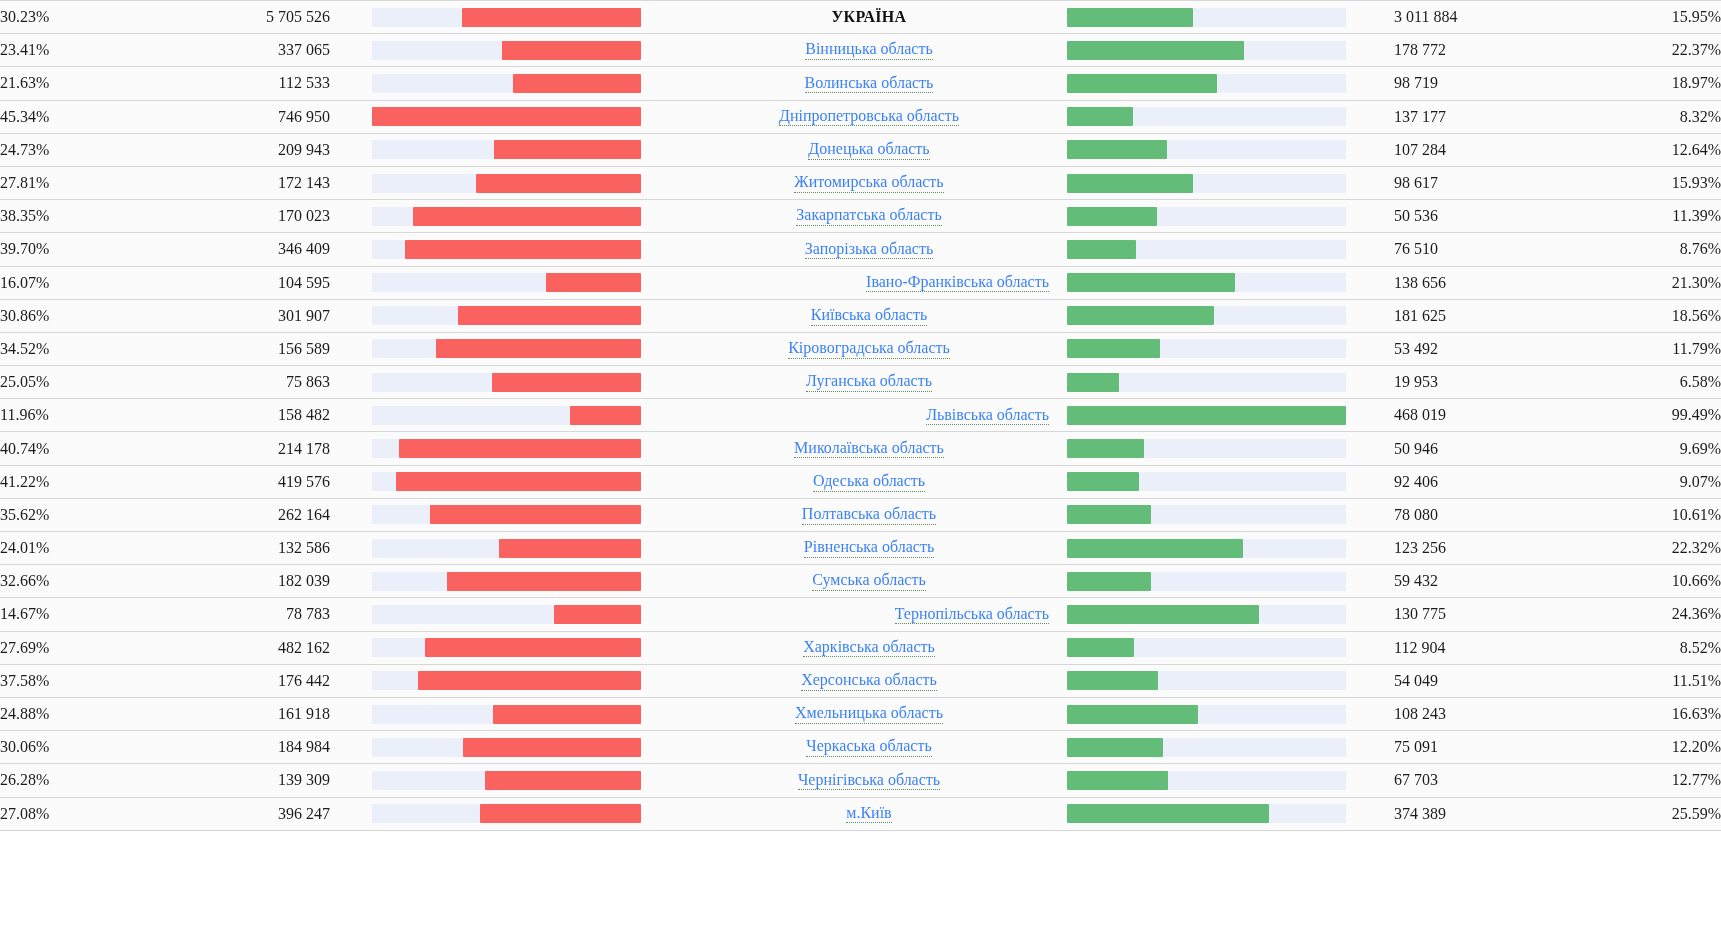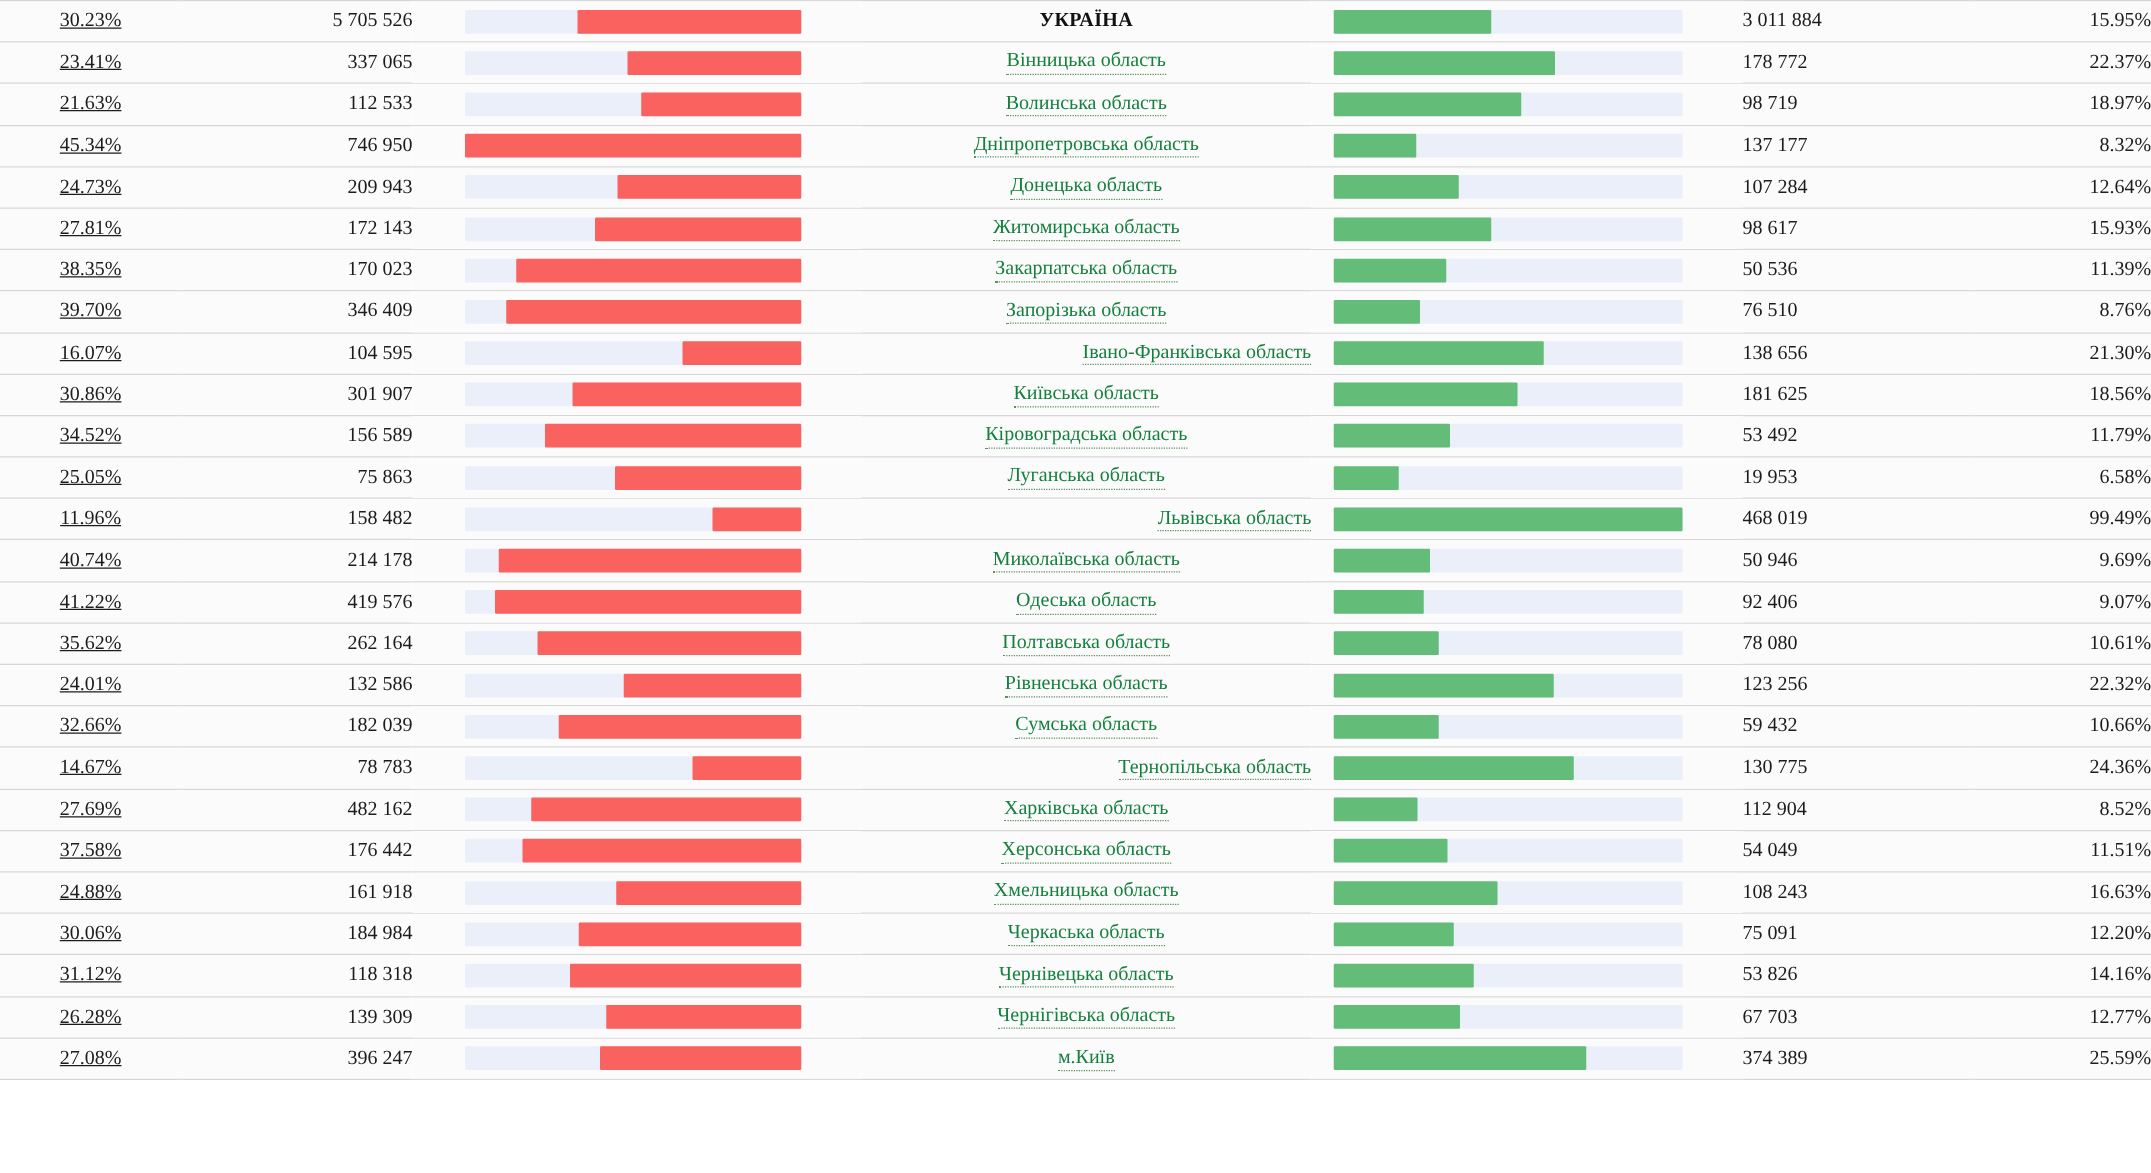"30.23%" .lpct { text-align: center -> left; text-decoration: underline -> none }
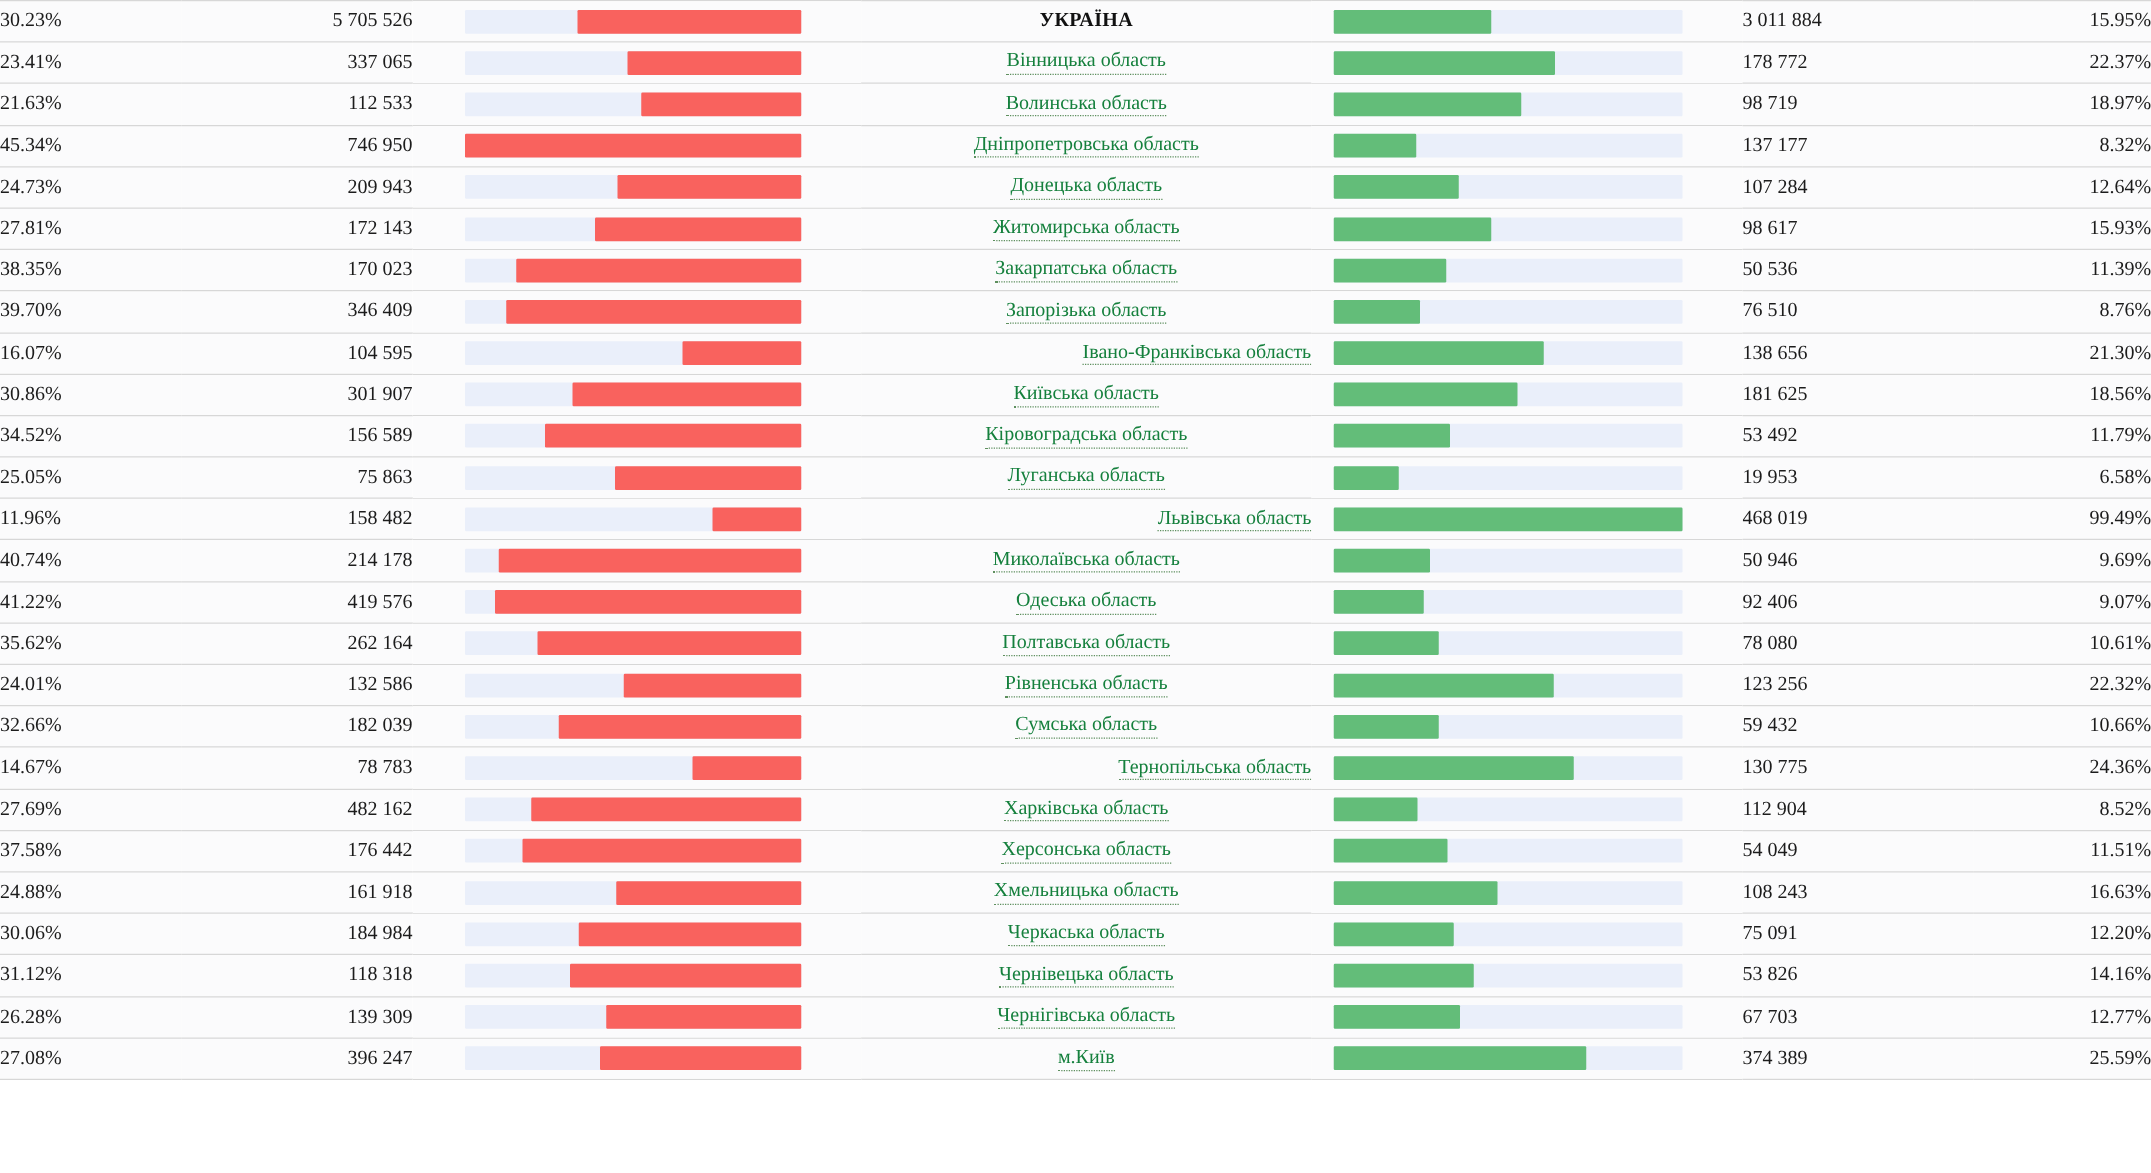"Вінницька область" .name-link { color: #15803d -> #3b82f6 }
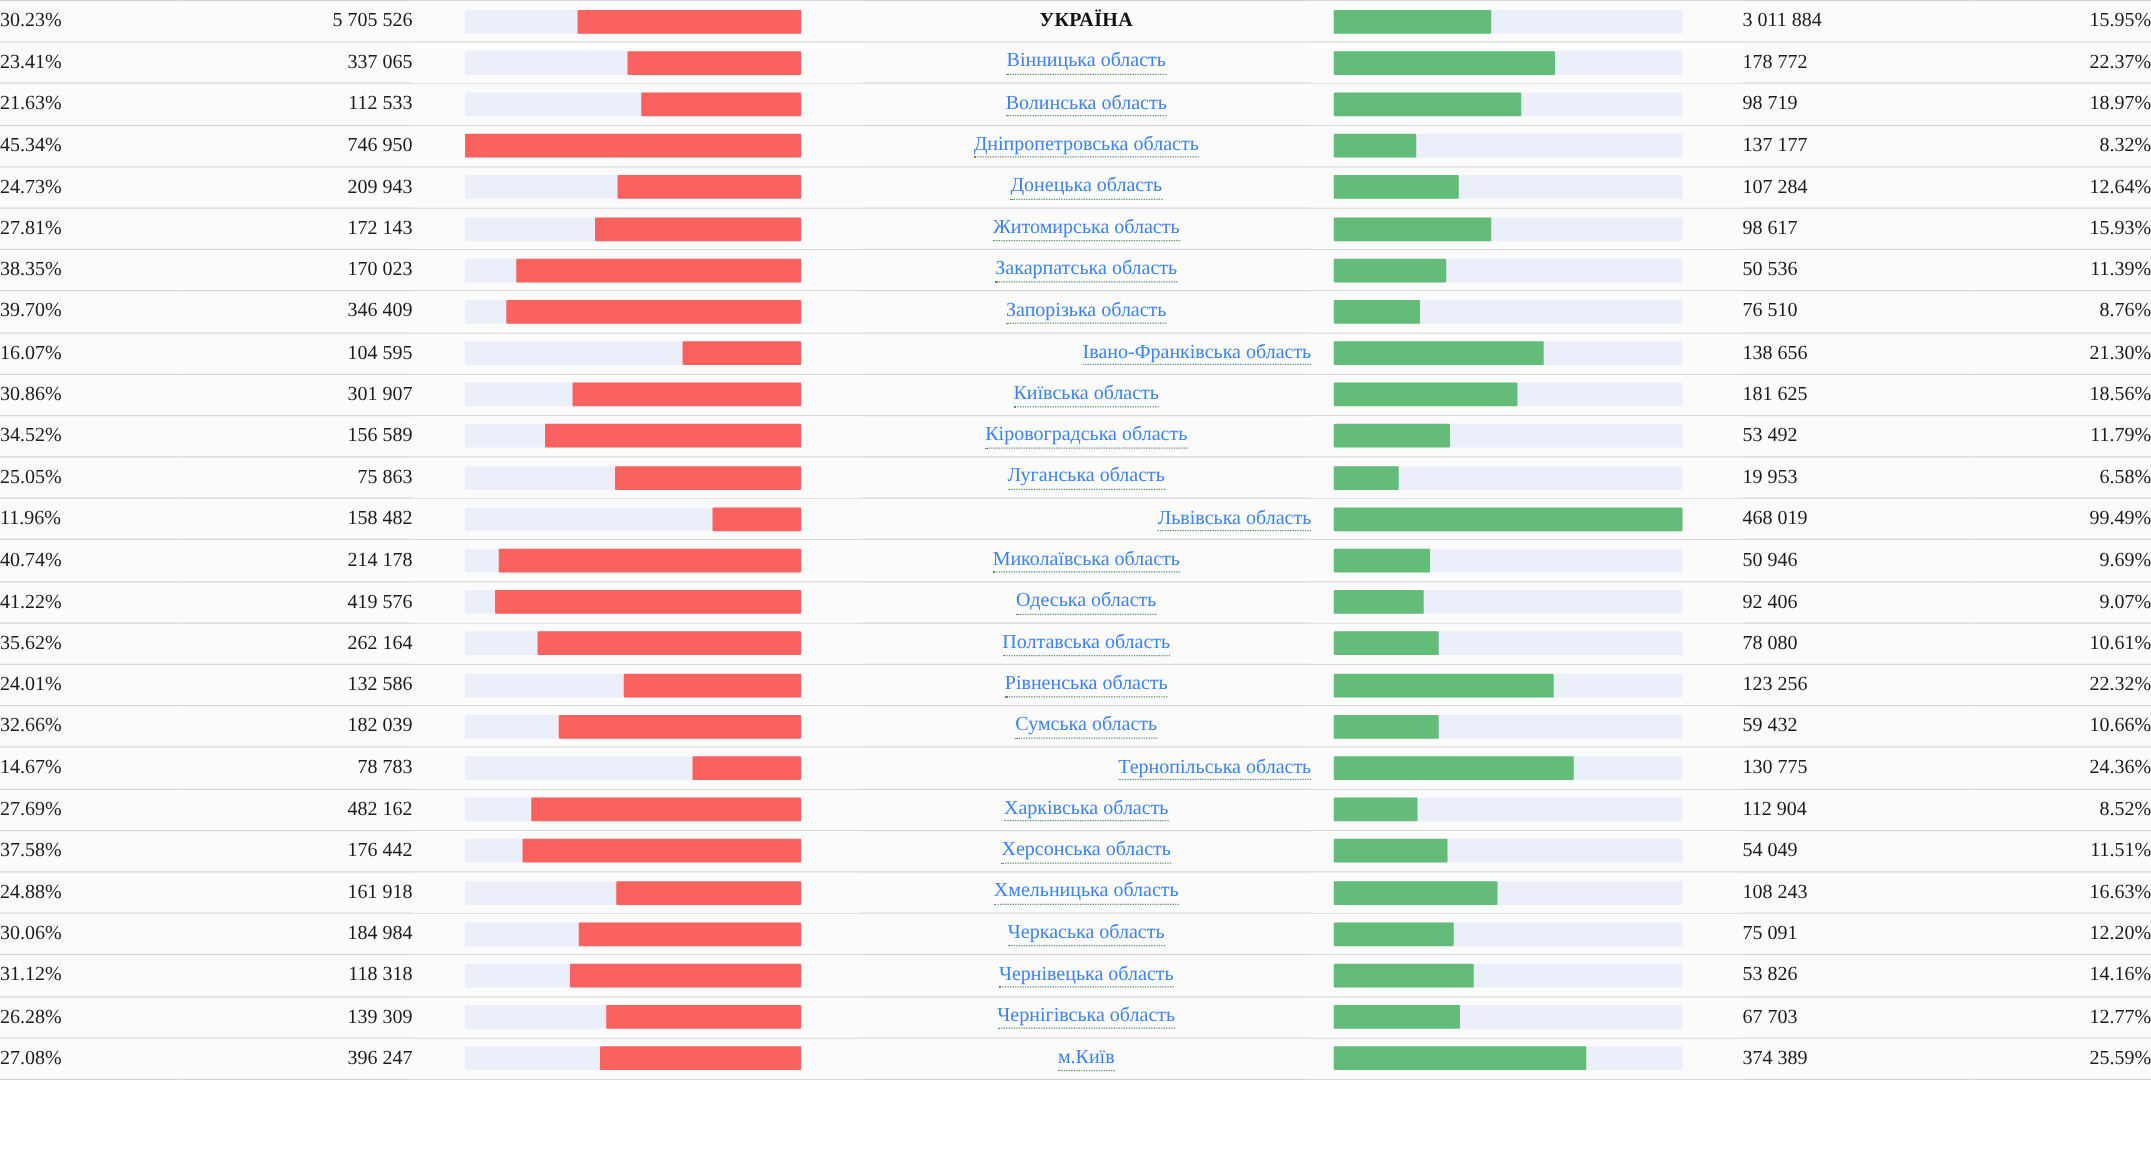"31.12%" tr { html: <tr> <td>31.12%</td> <td>118 318</td> <td> <div> <div></div> </div> </td> <td><span>Чернівецька область</span></td> <td> <div> <div></div> </div> </td> <td>53 826</td> <td>14.16%</td> </tr> -> none }
